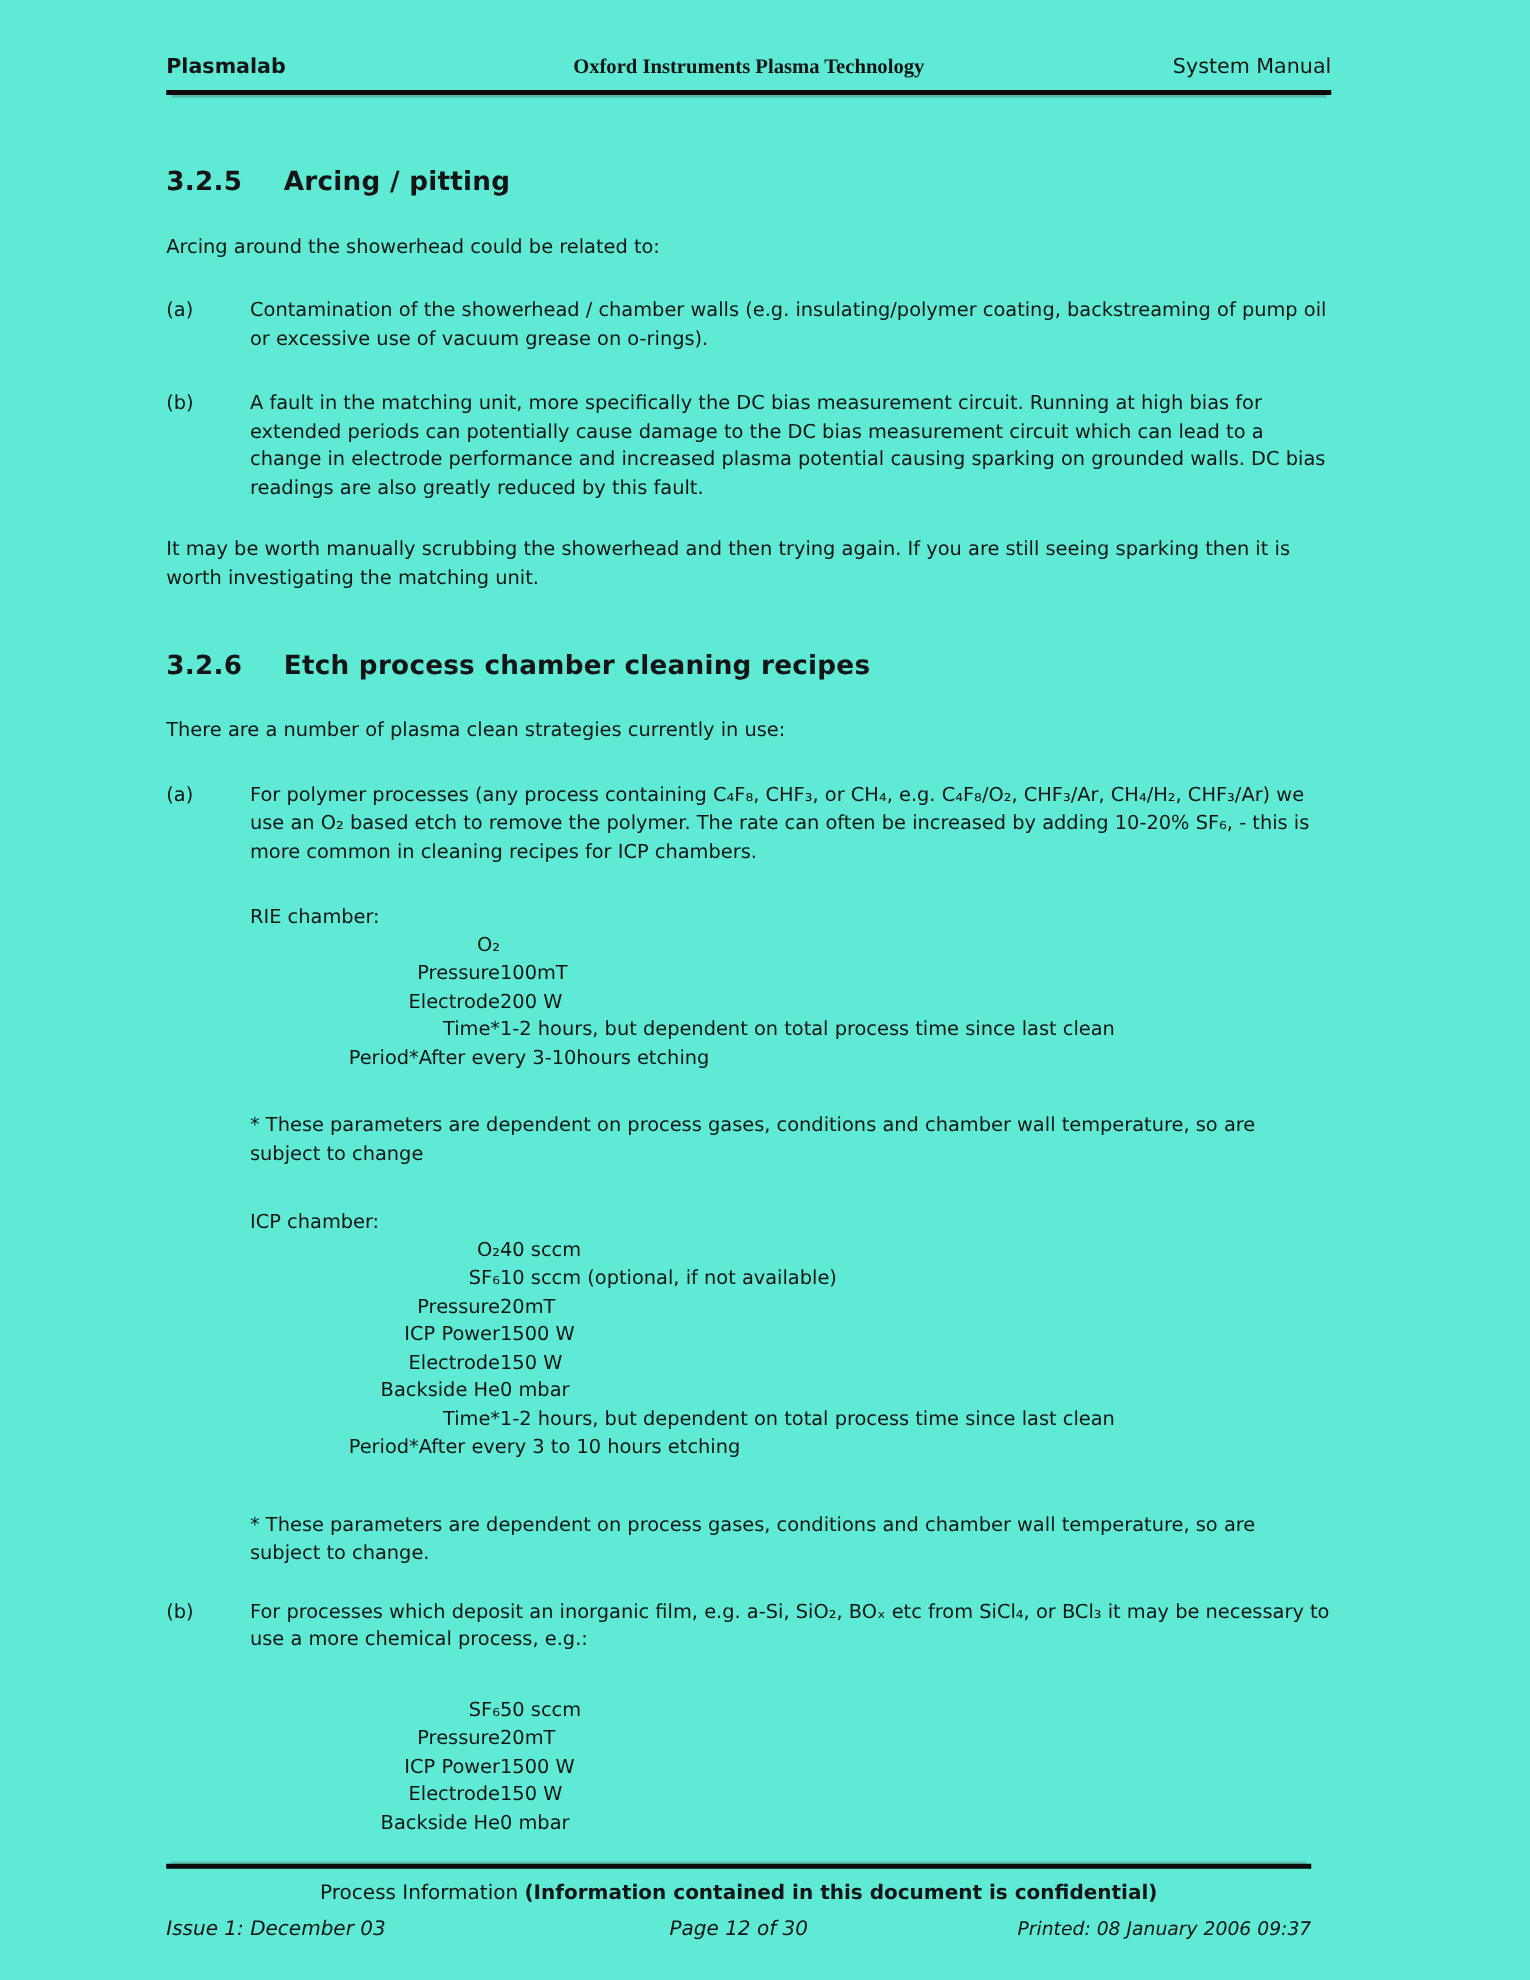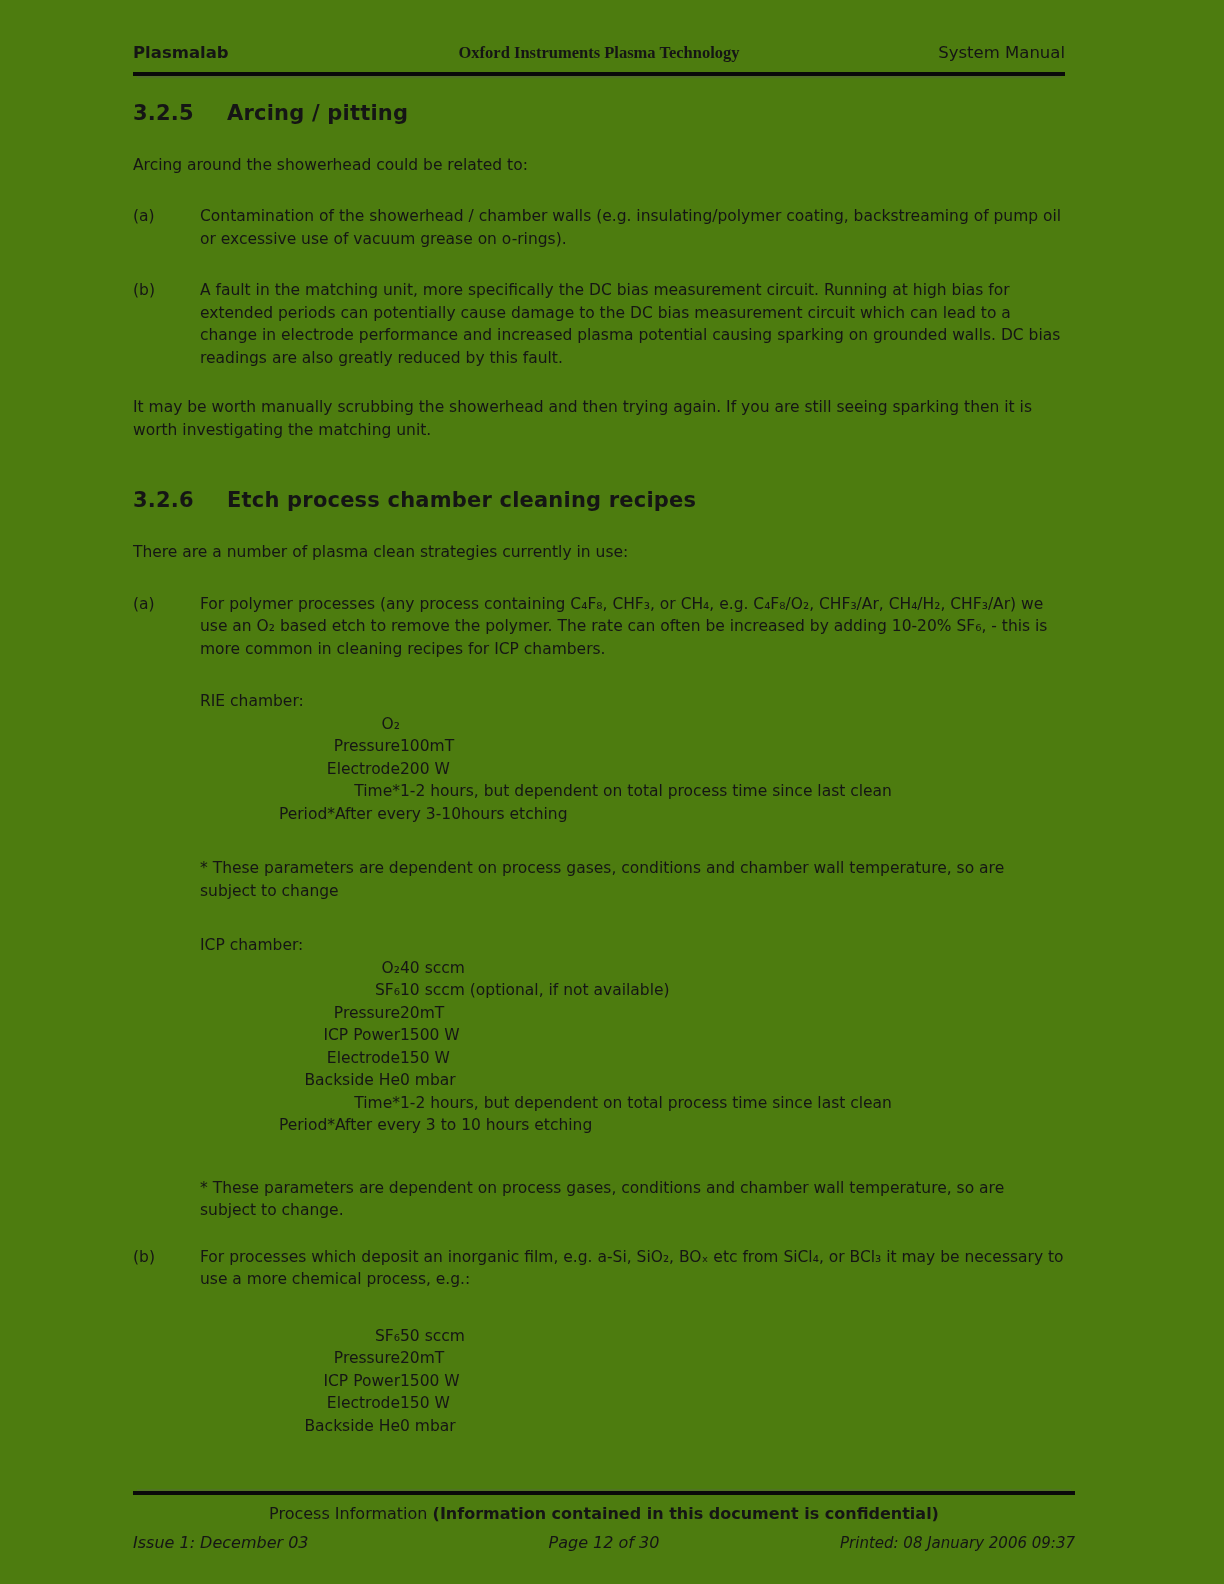"Plasmalab" .page { background: #4d7c0f -> #5eead4 }
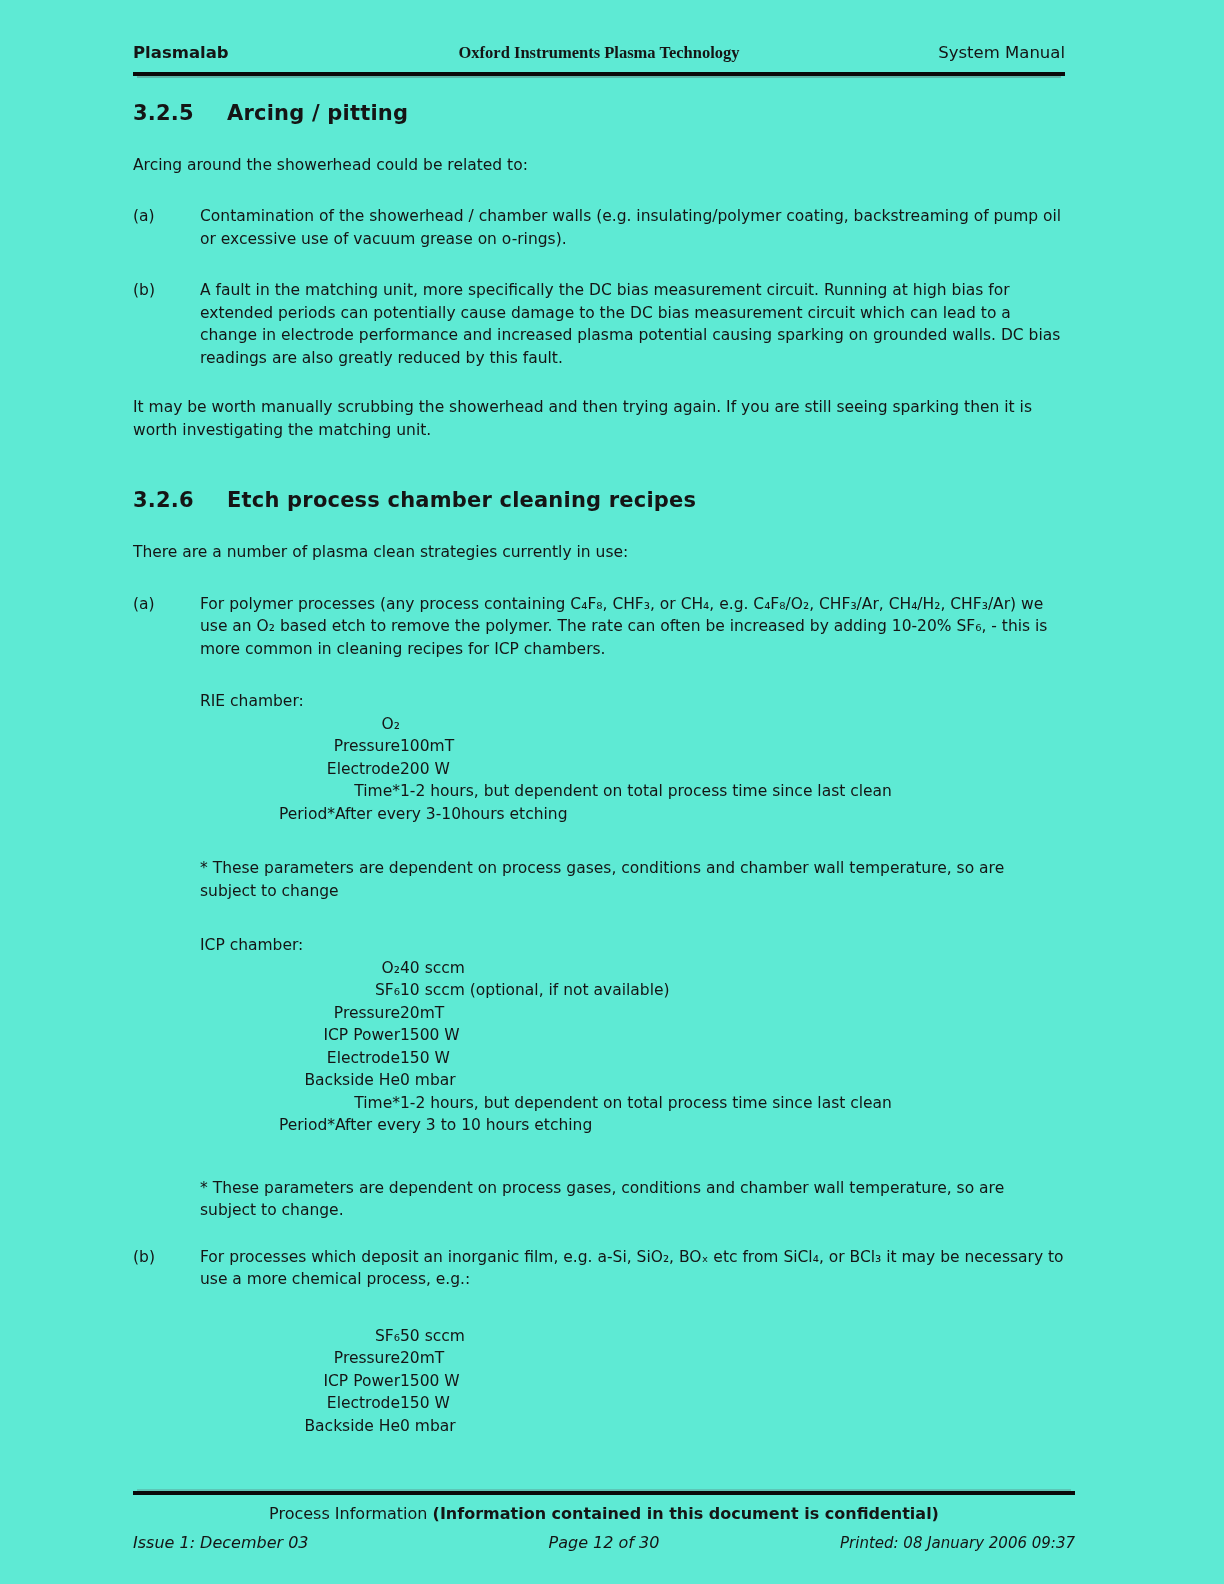"3.2.5 Arcing / pitting" h2.sec-heading { margin-top: 24px -> 56px }
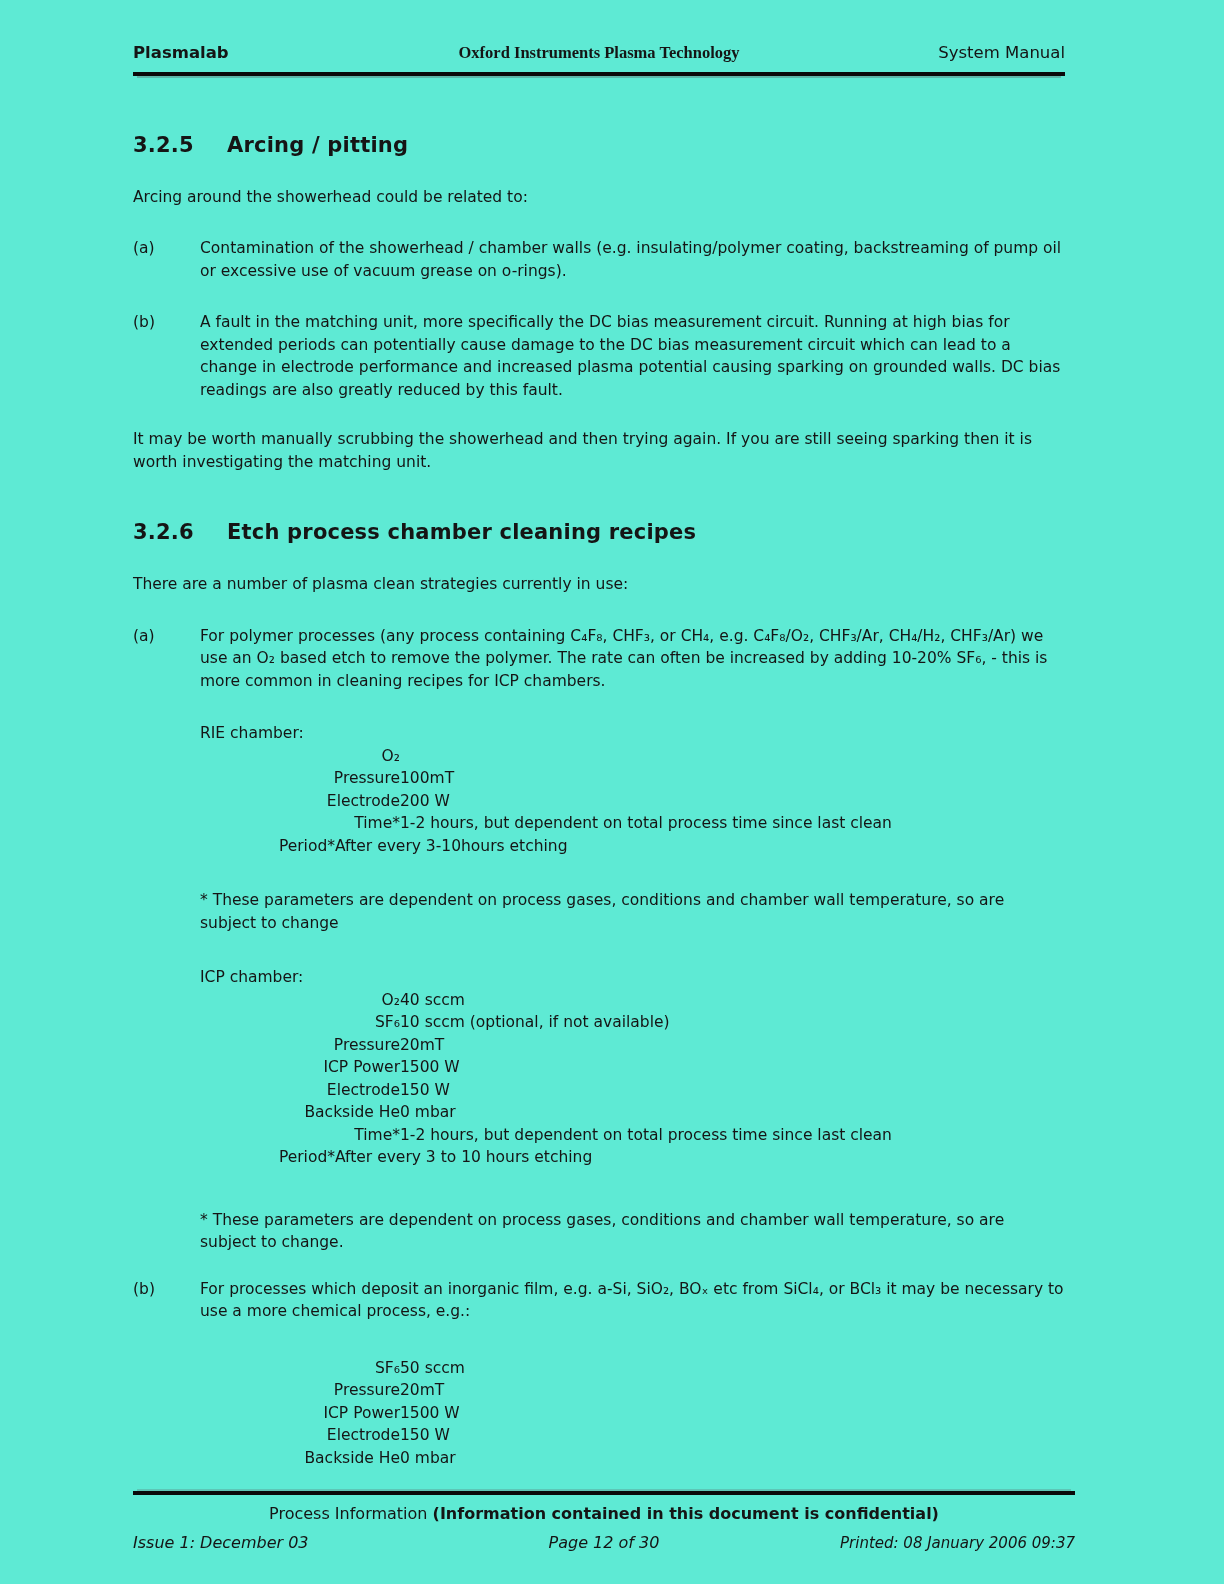"Process Information (Information" .doc-footer { right: 149px -> 175px }
